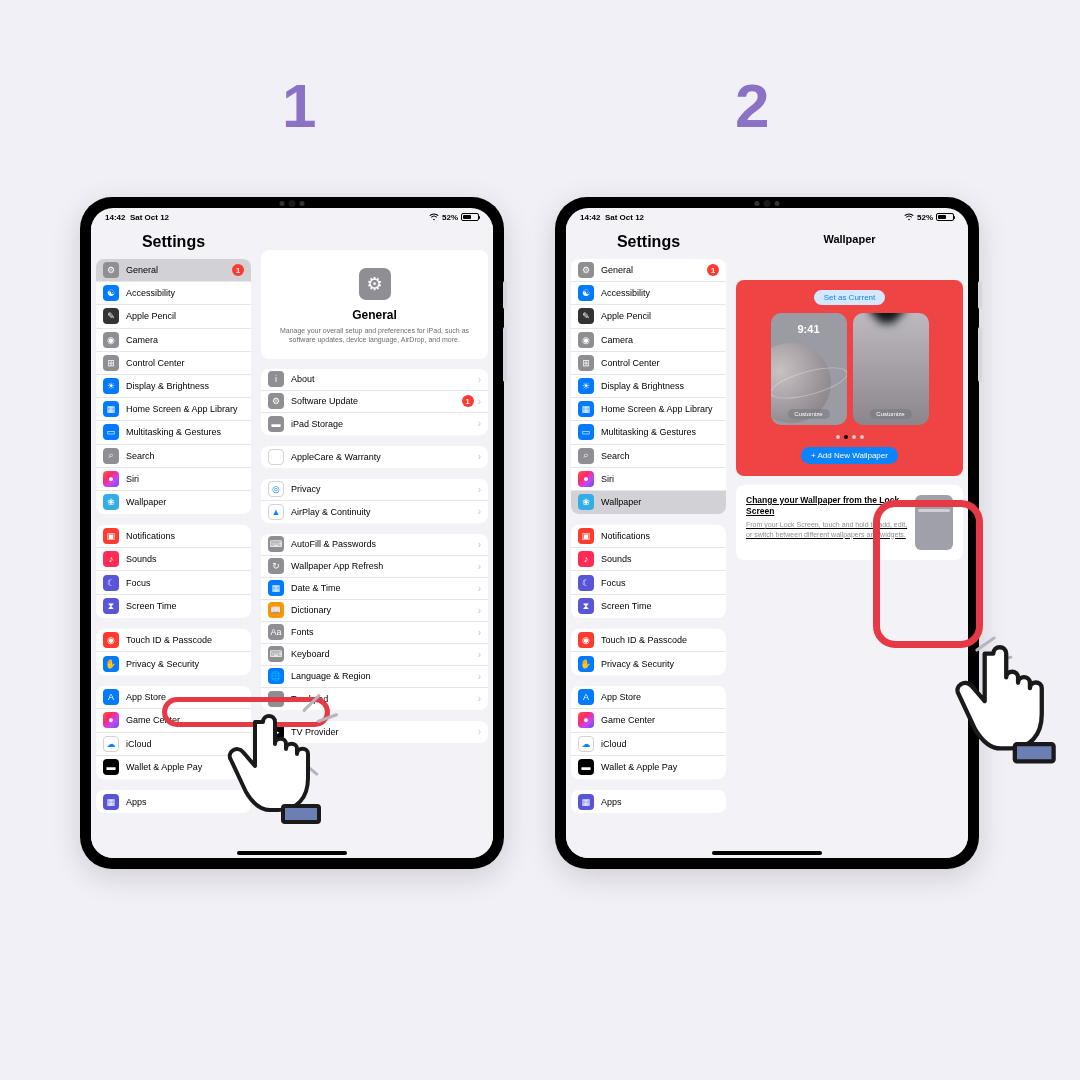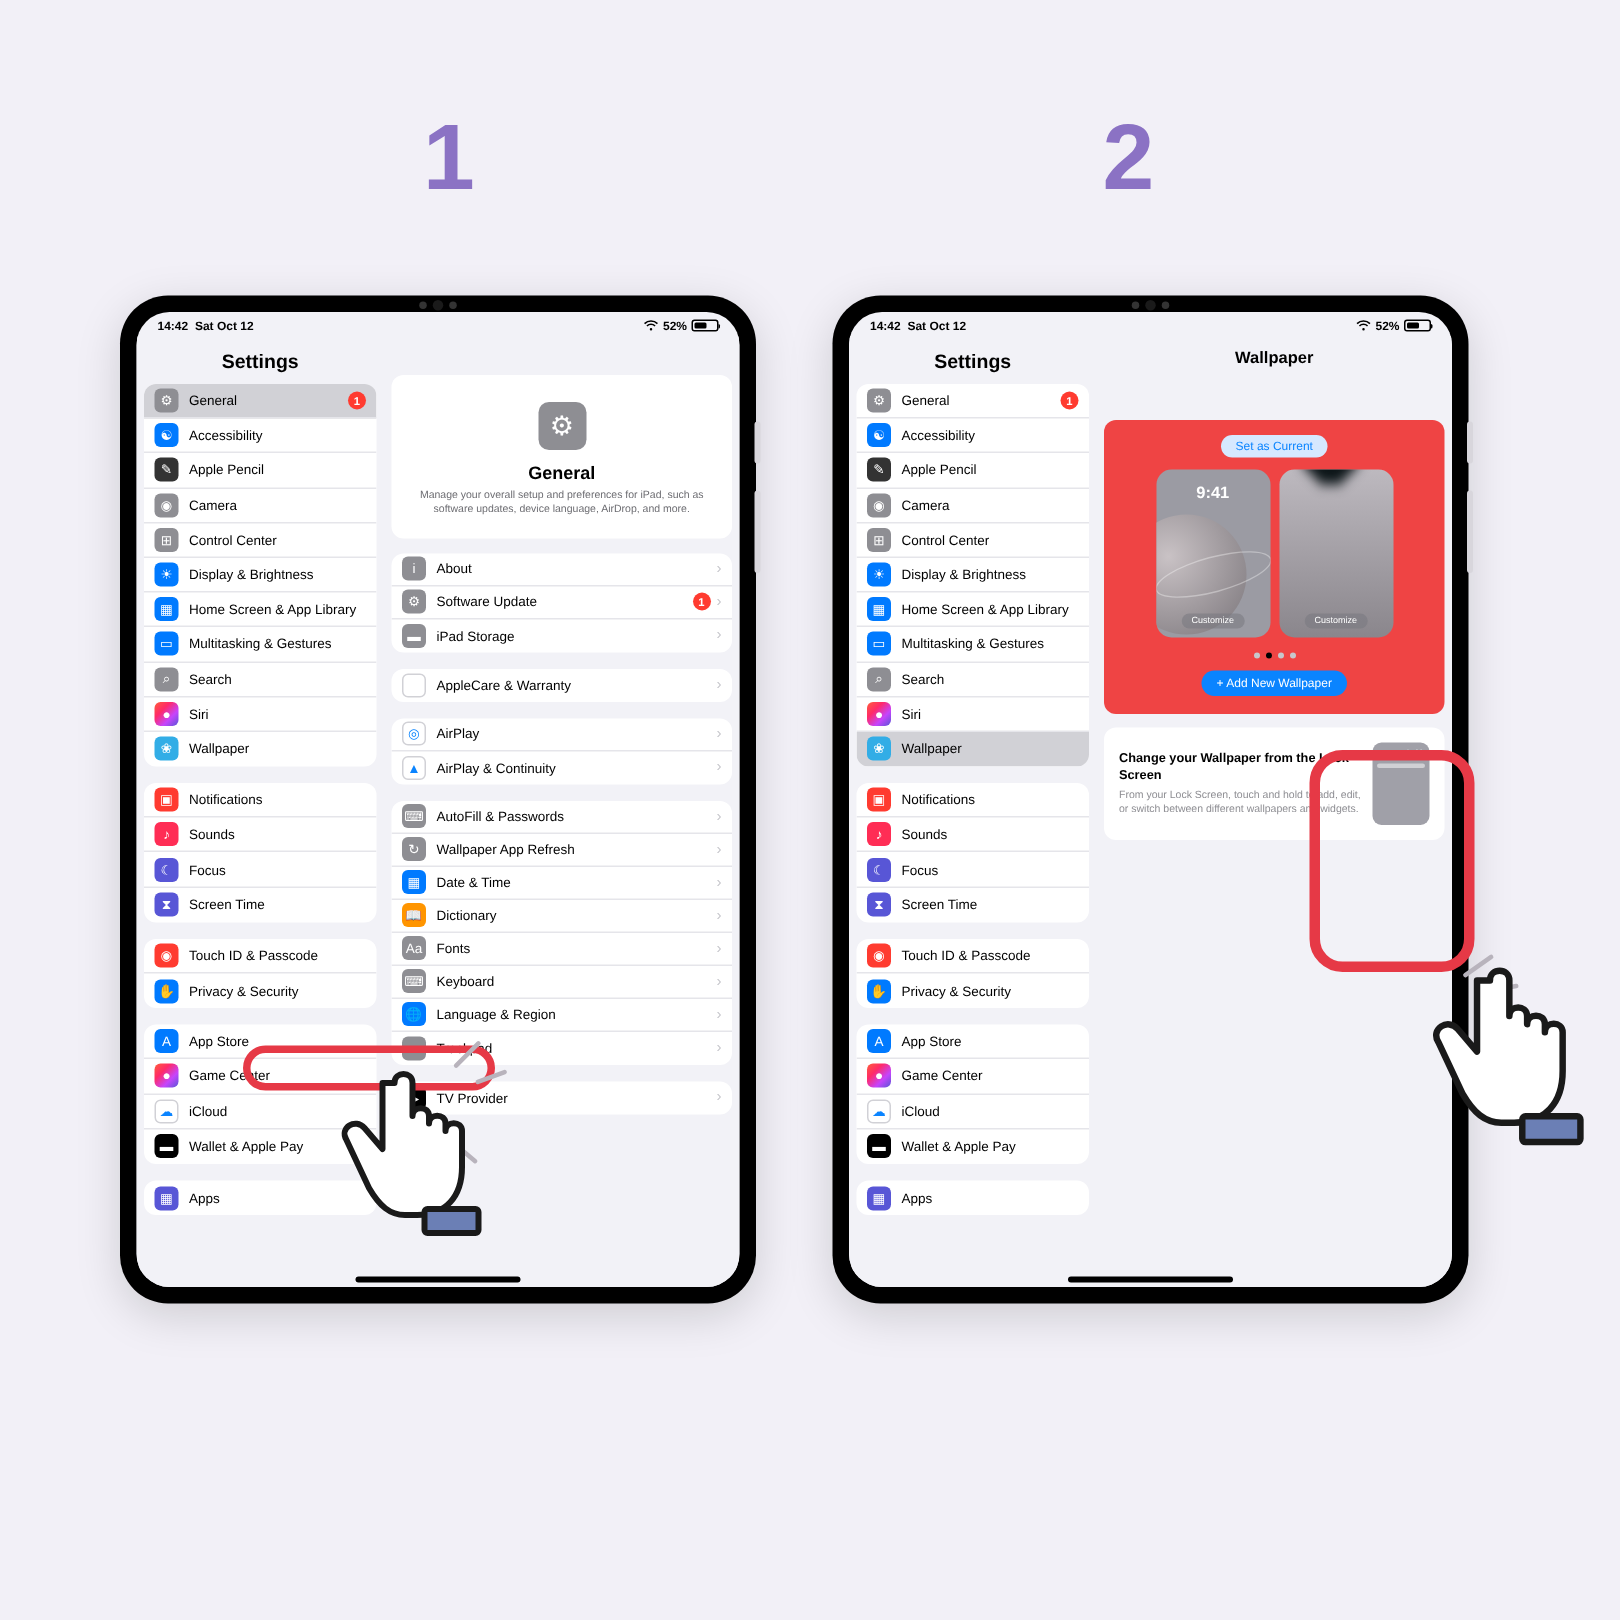"Settings" .side-title { font-size: 13px -> 16px }
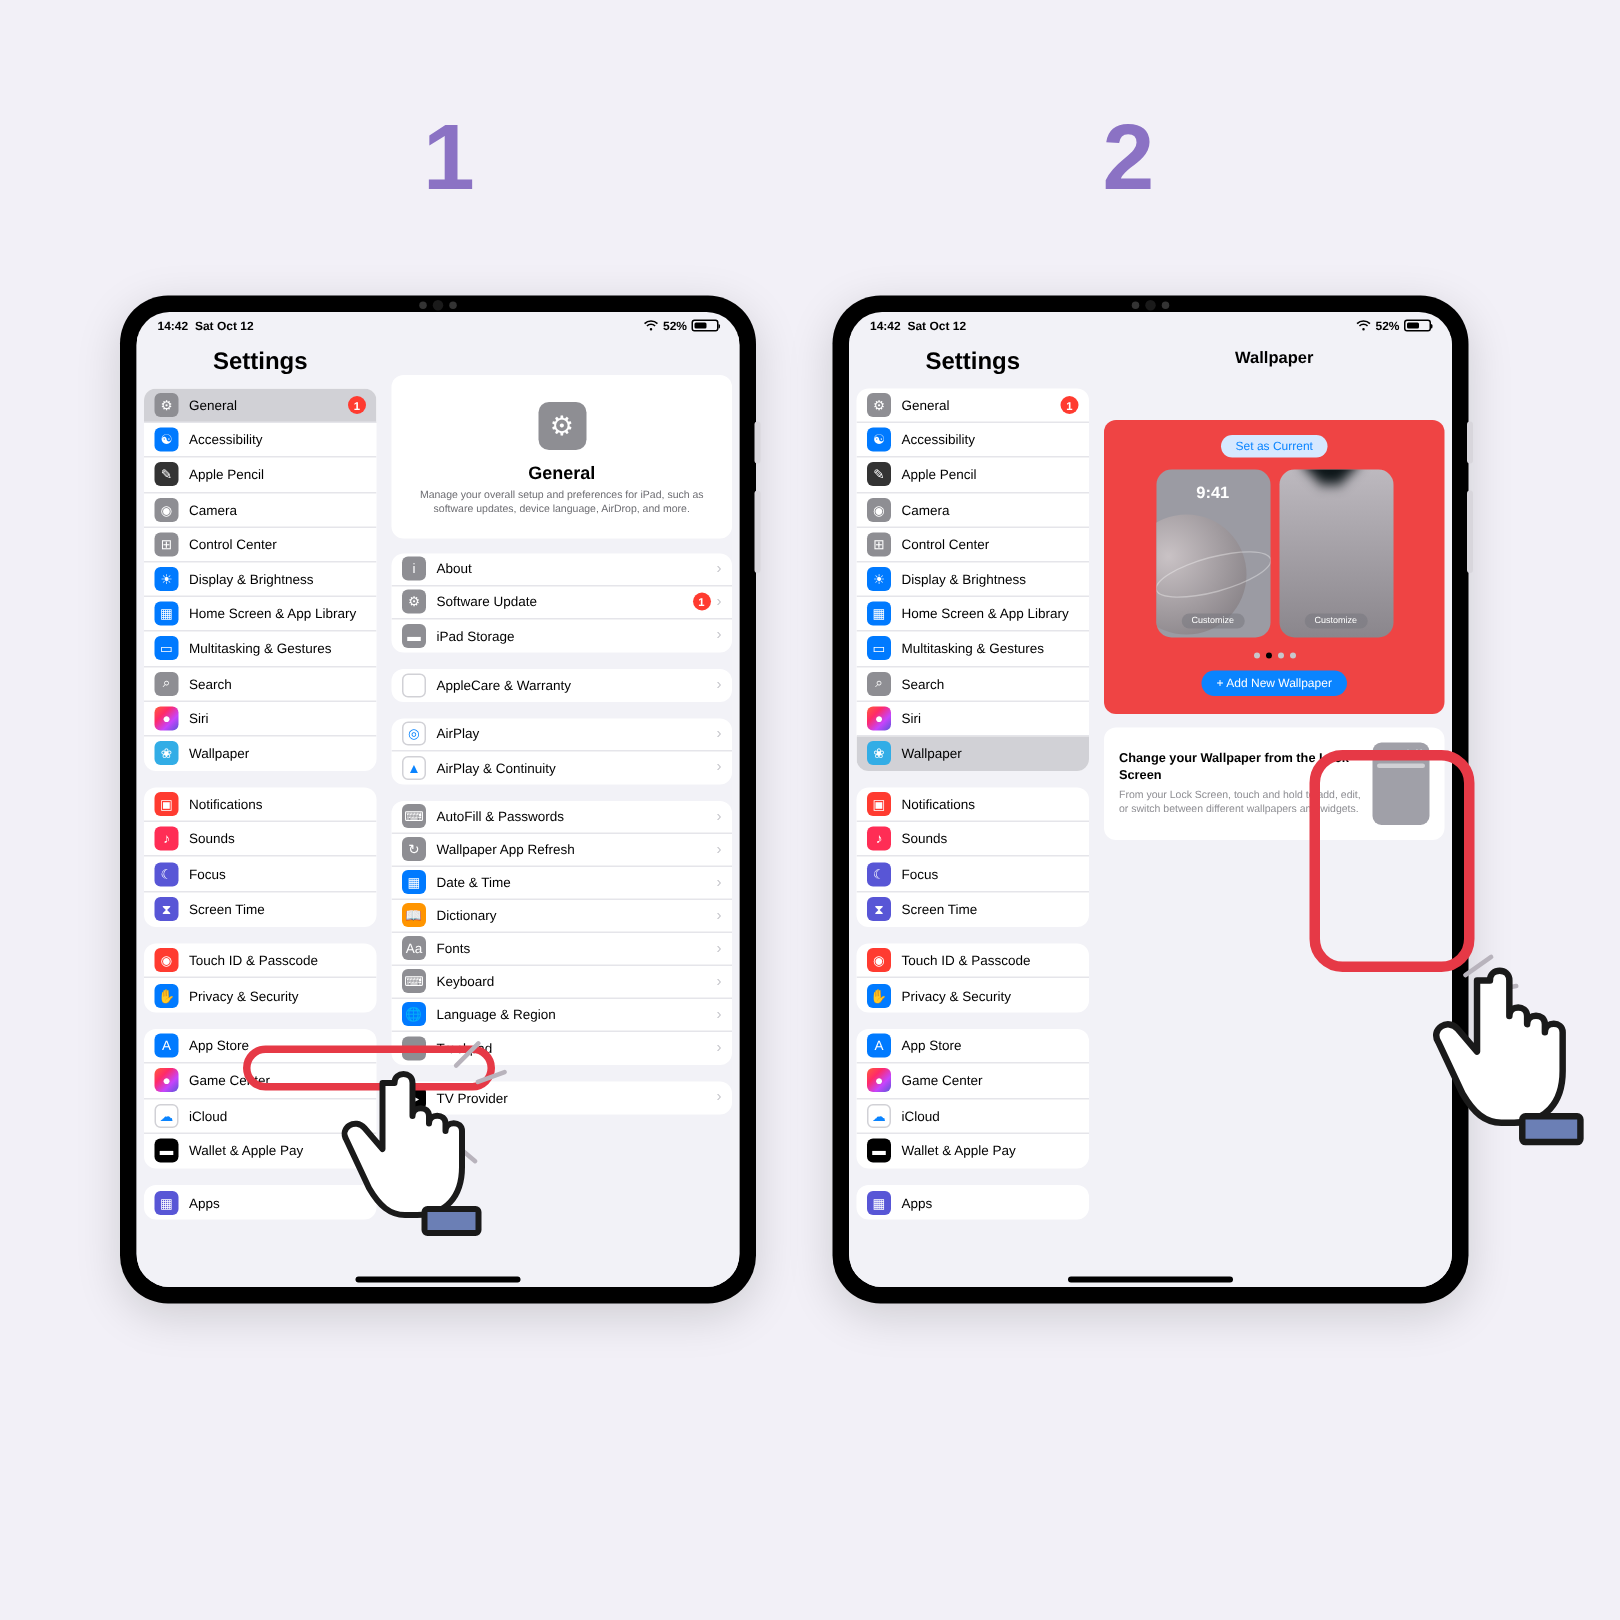"AirPlay" span { text: AirPlay -> Privacy }
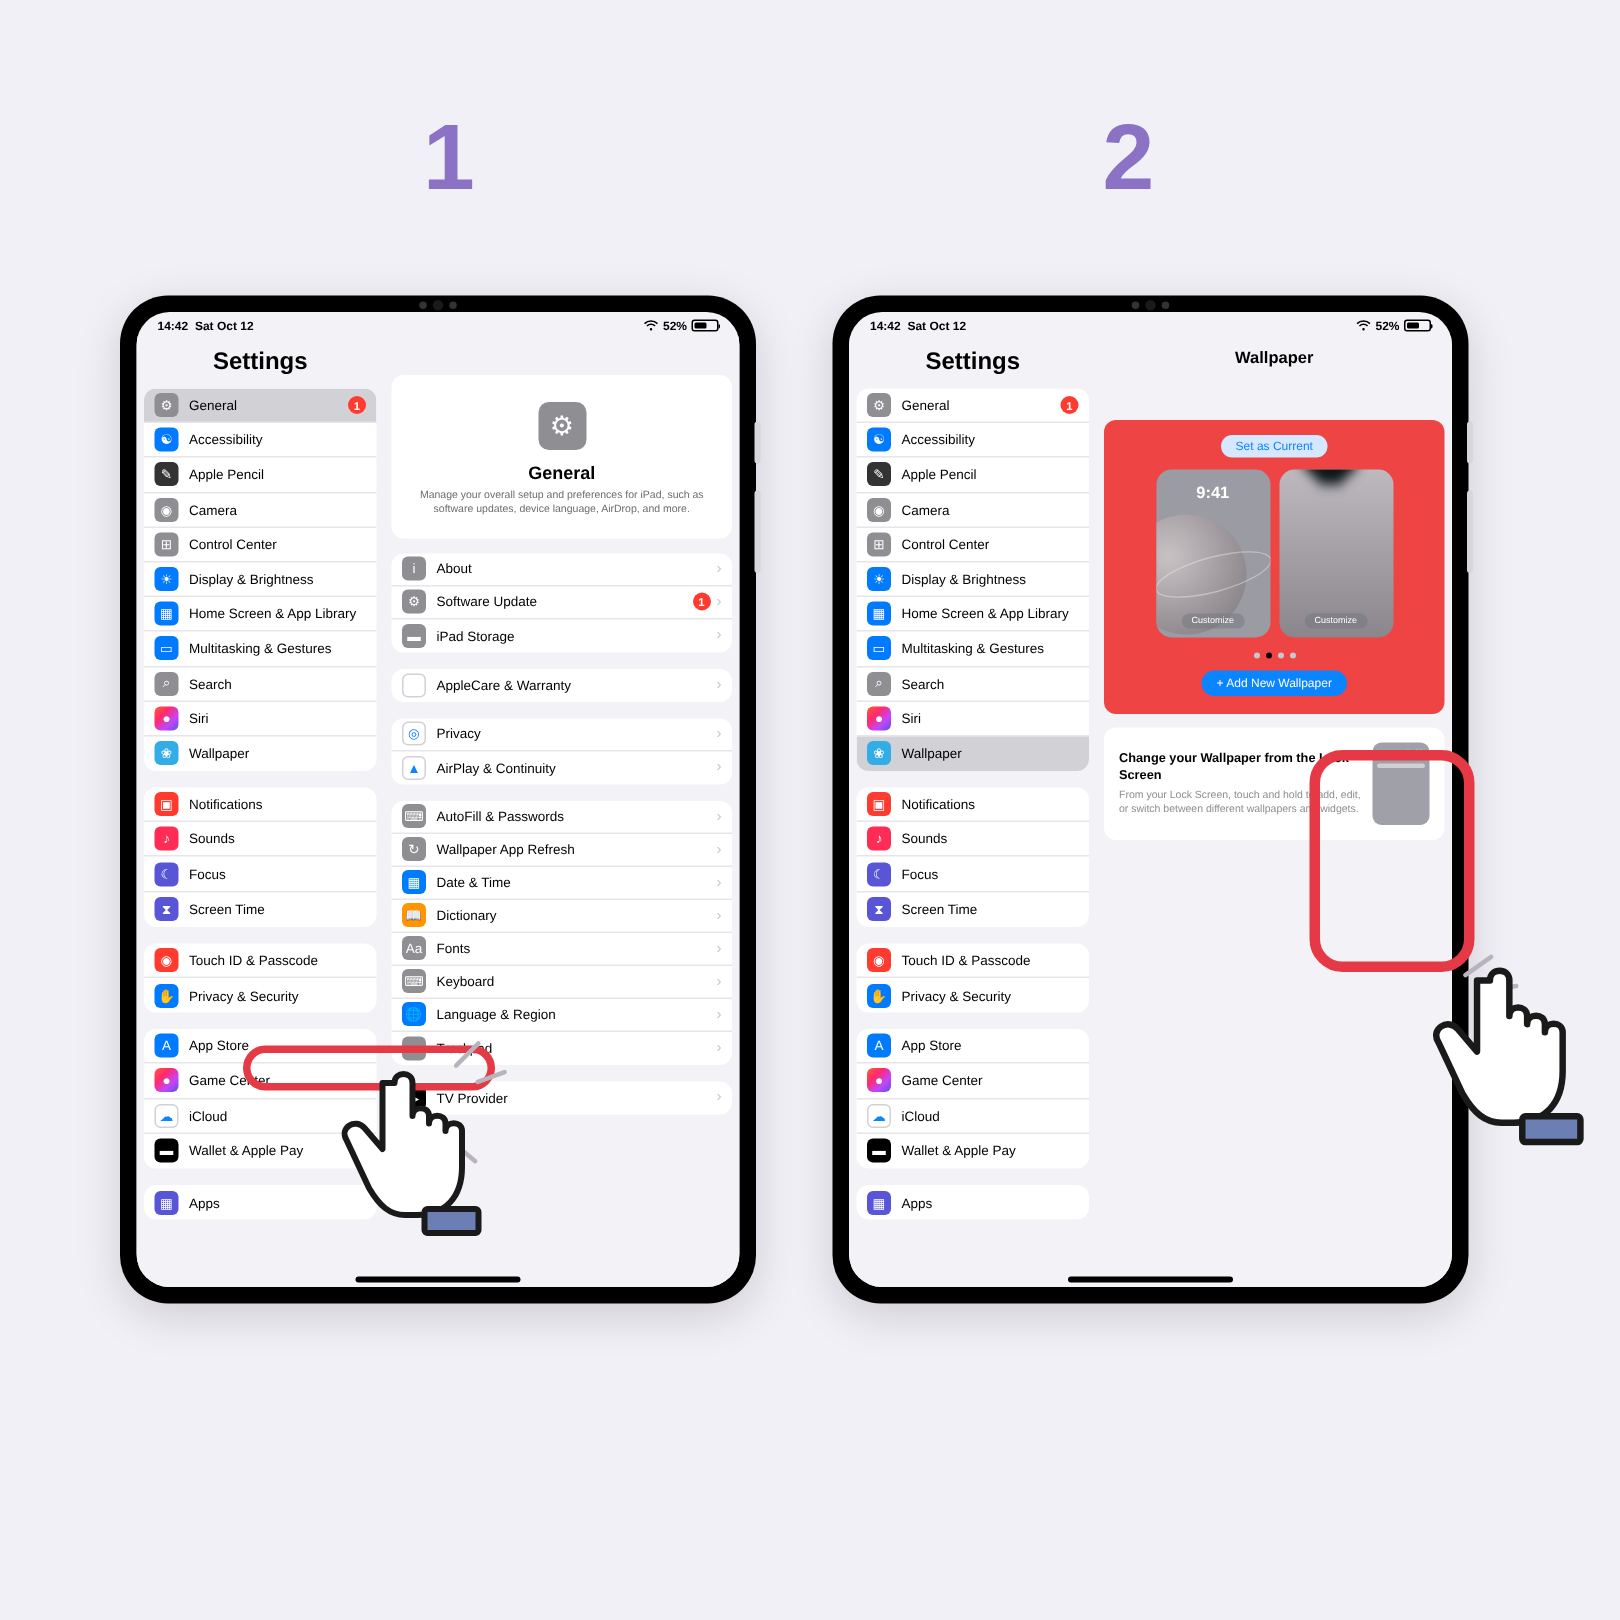"Change your Wallpaper from the" .info-card { align-items: center -> flex-start; text-decoration: none -> underline }
